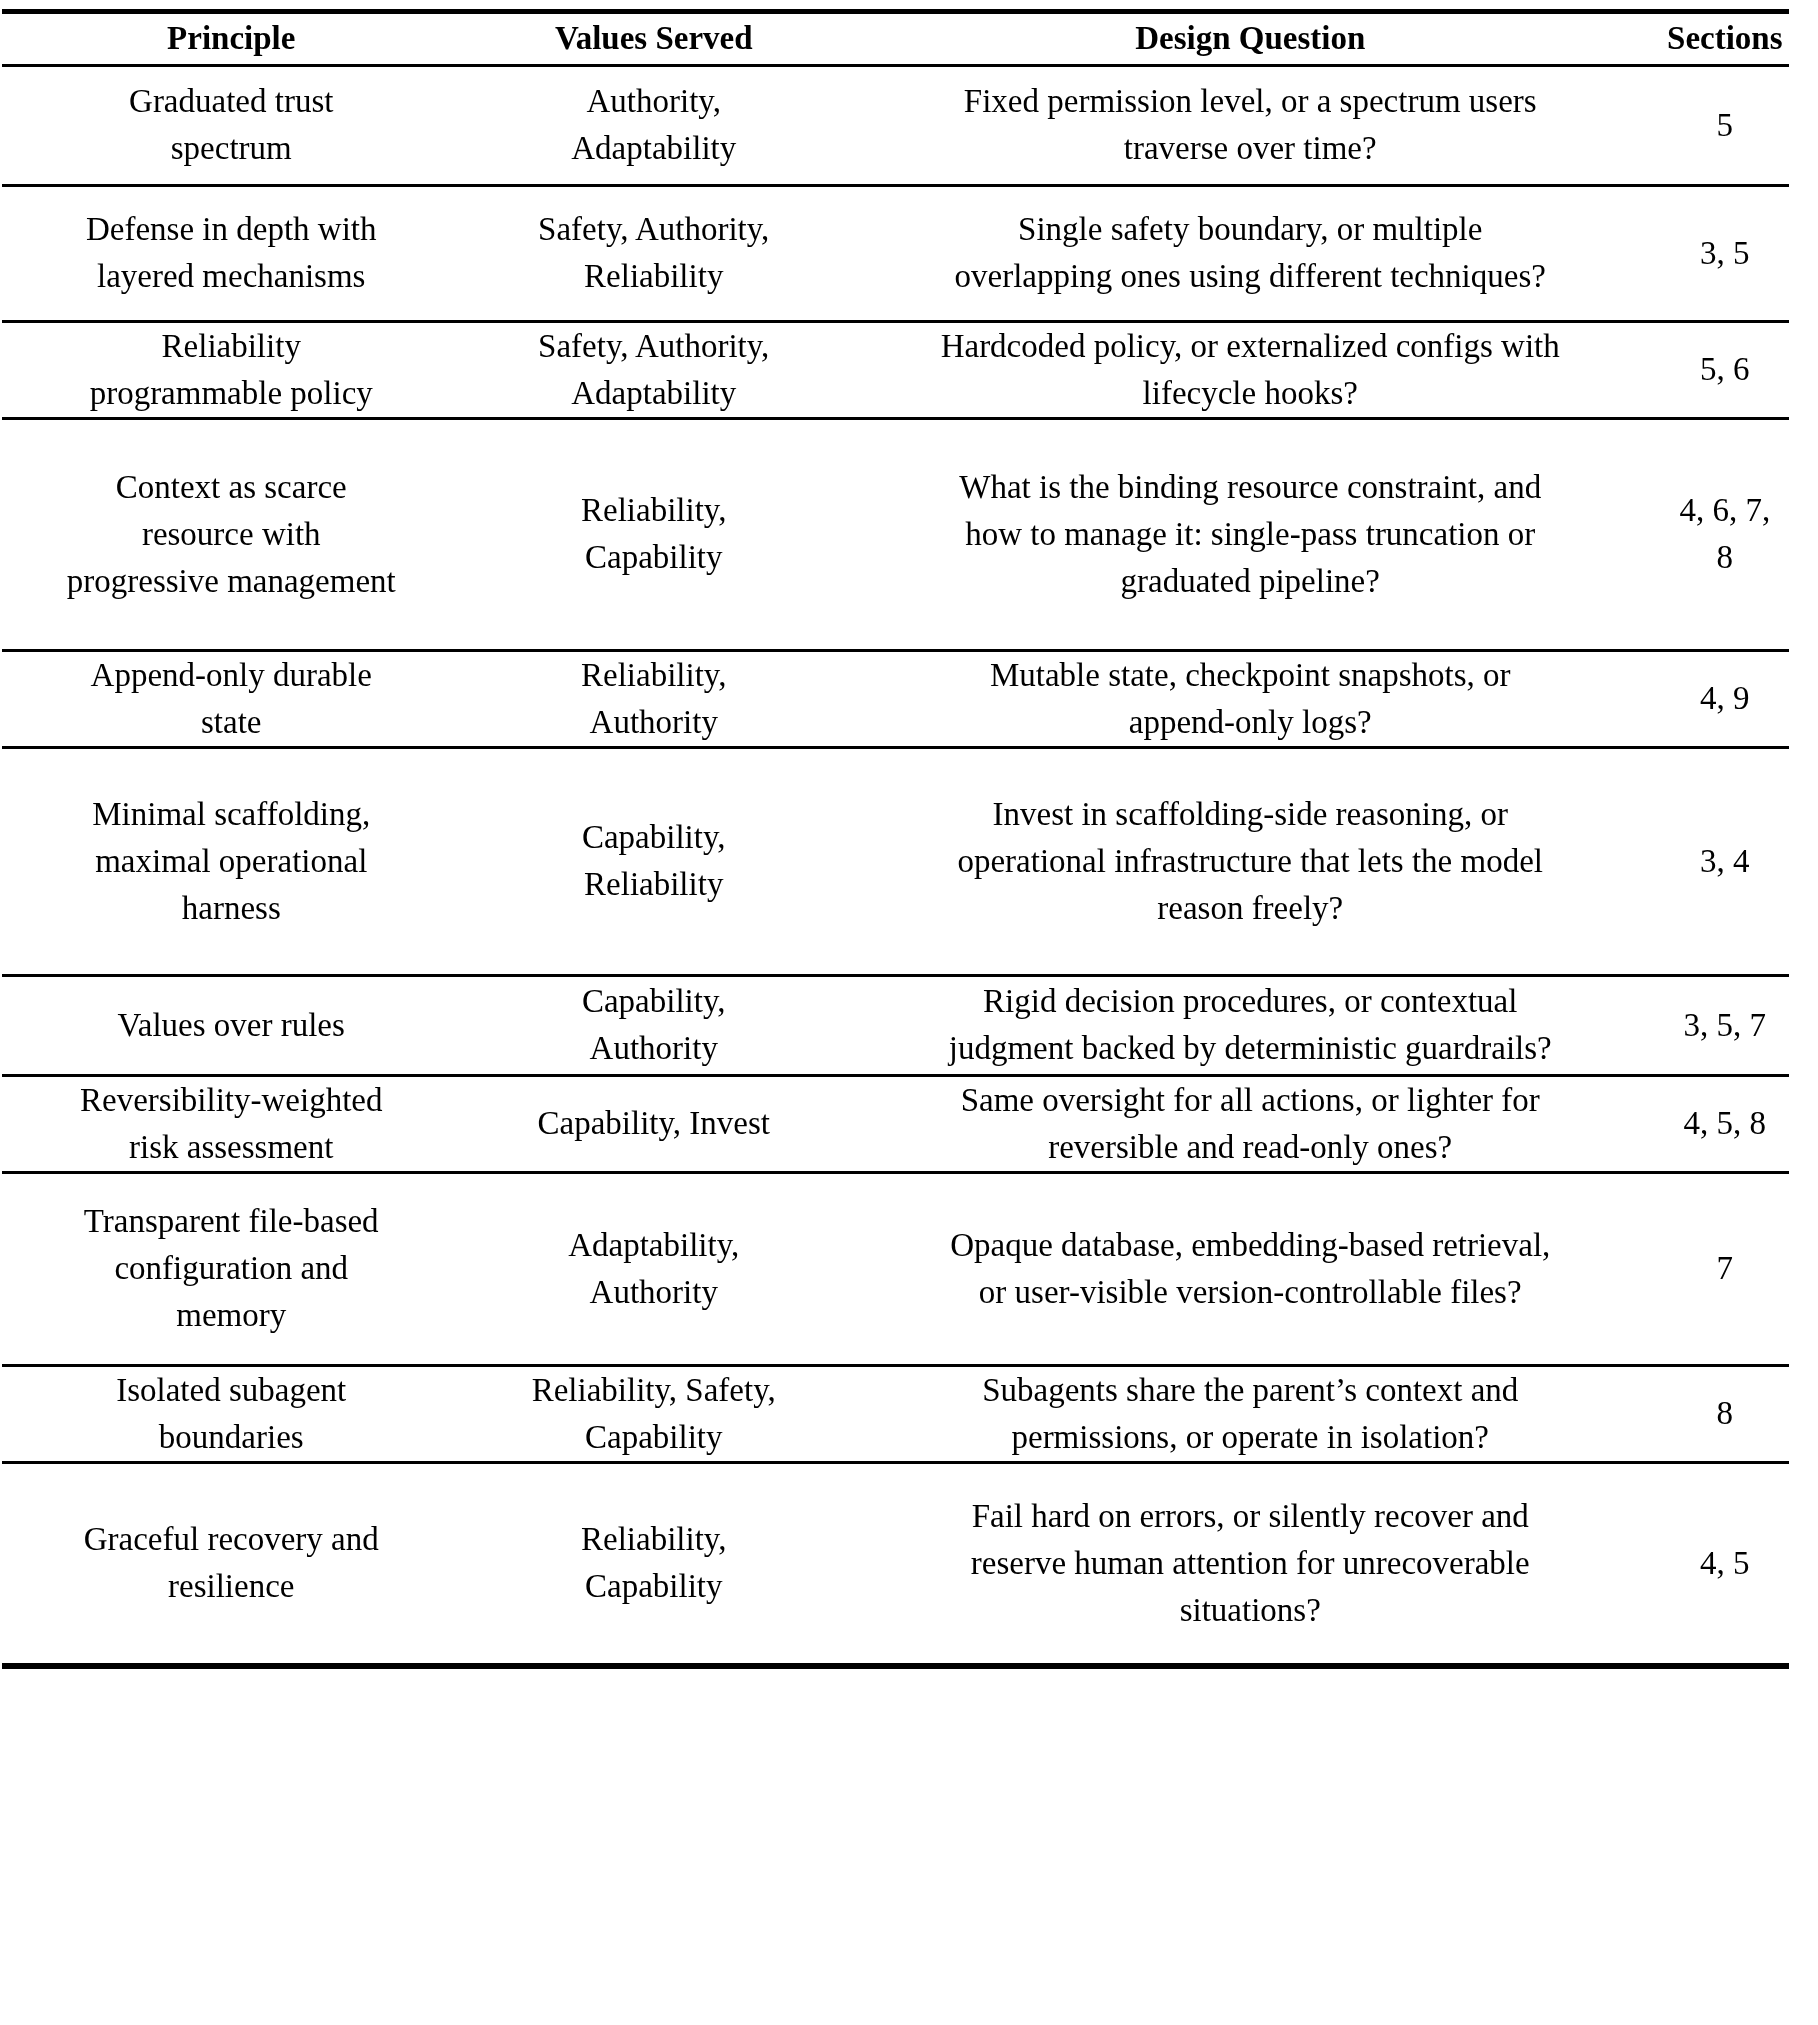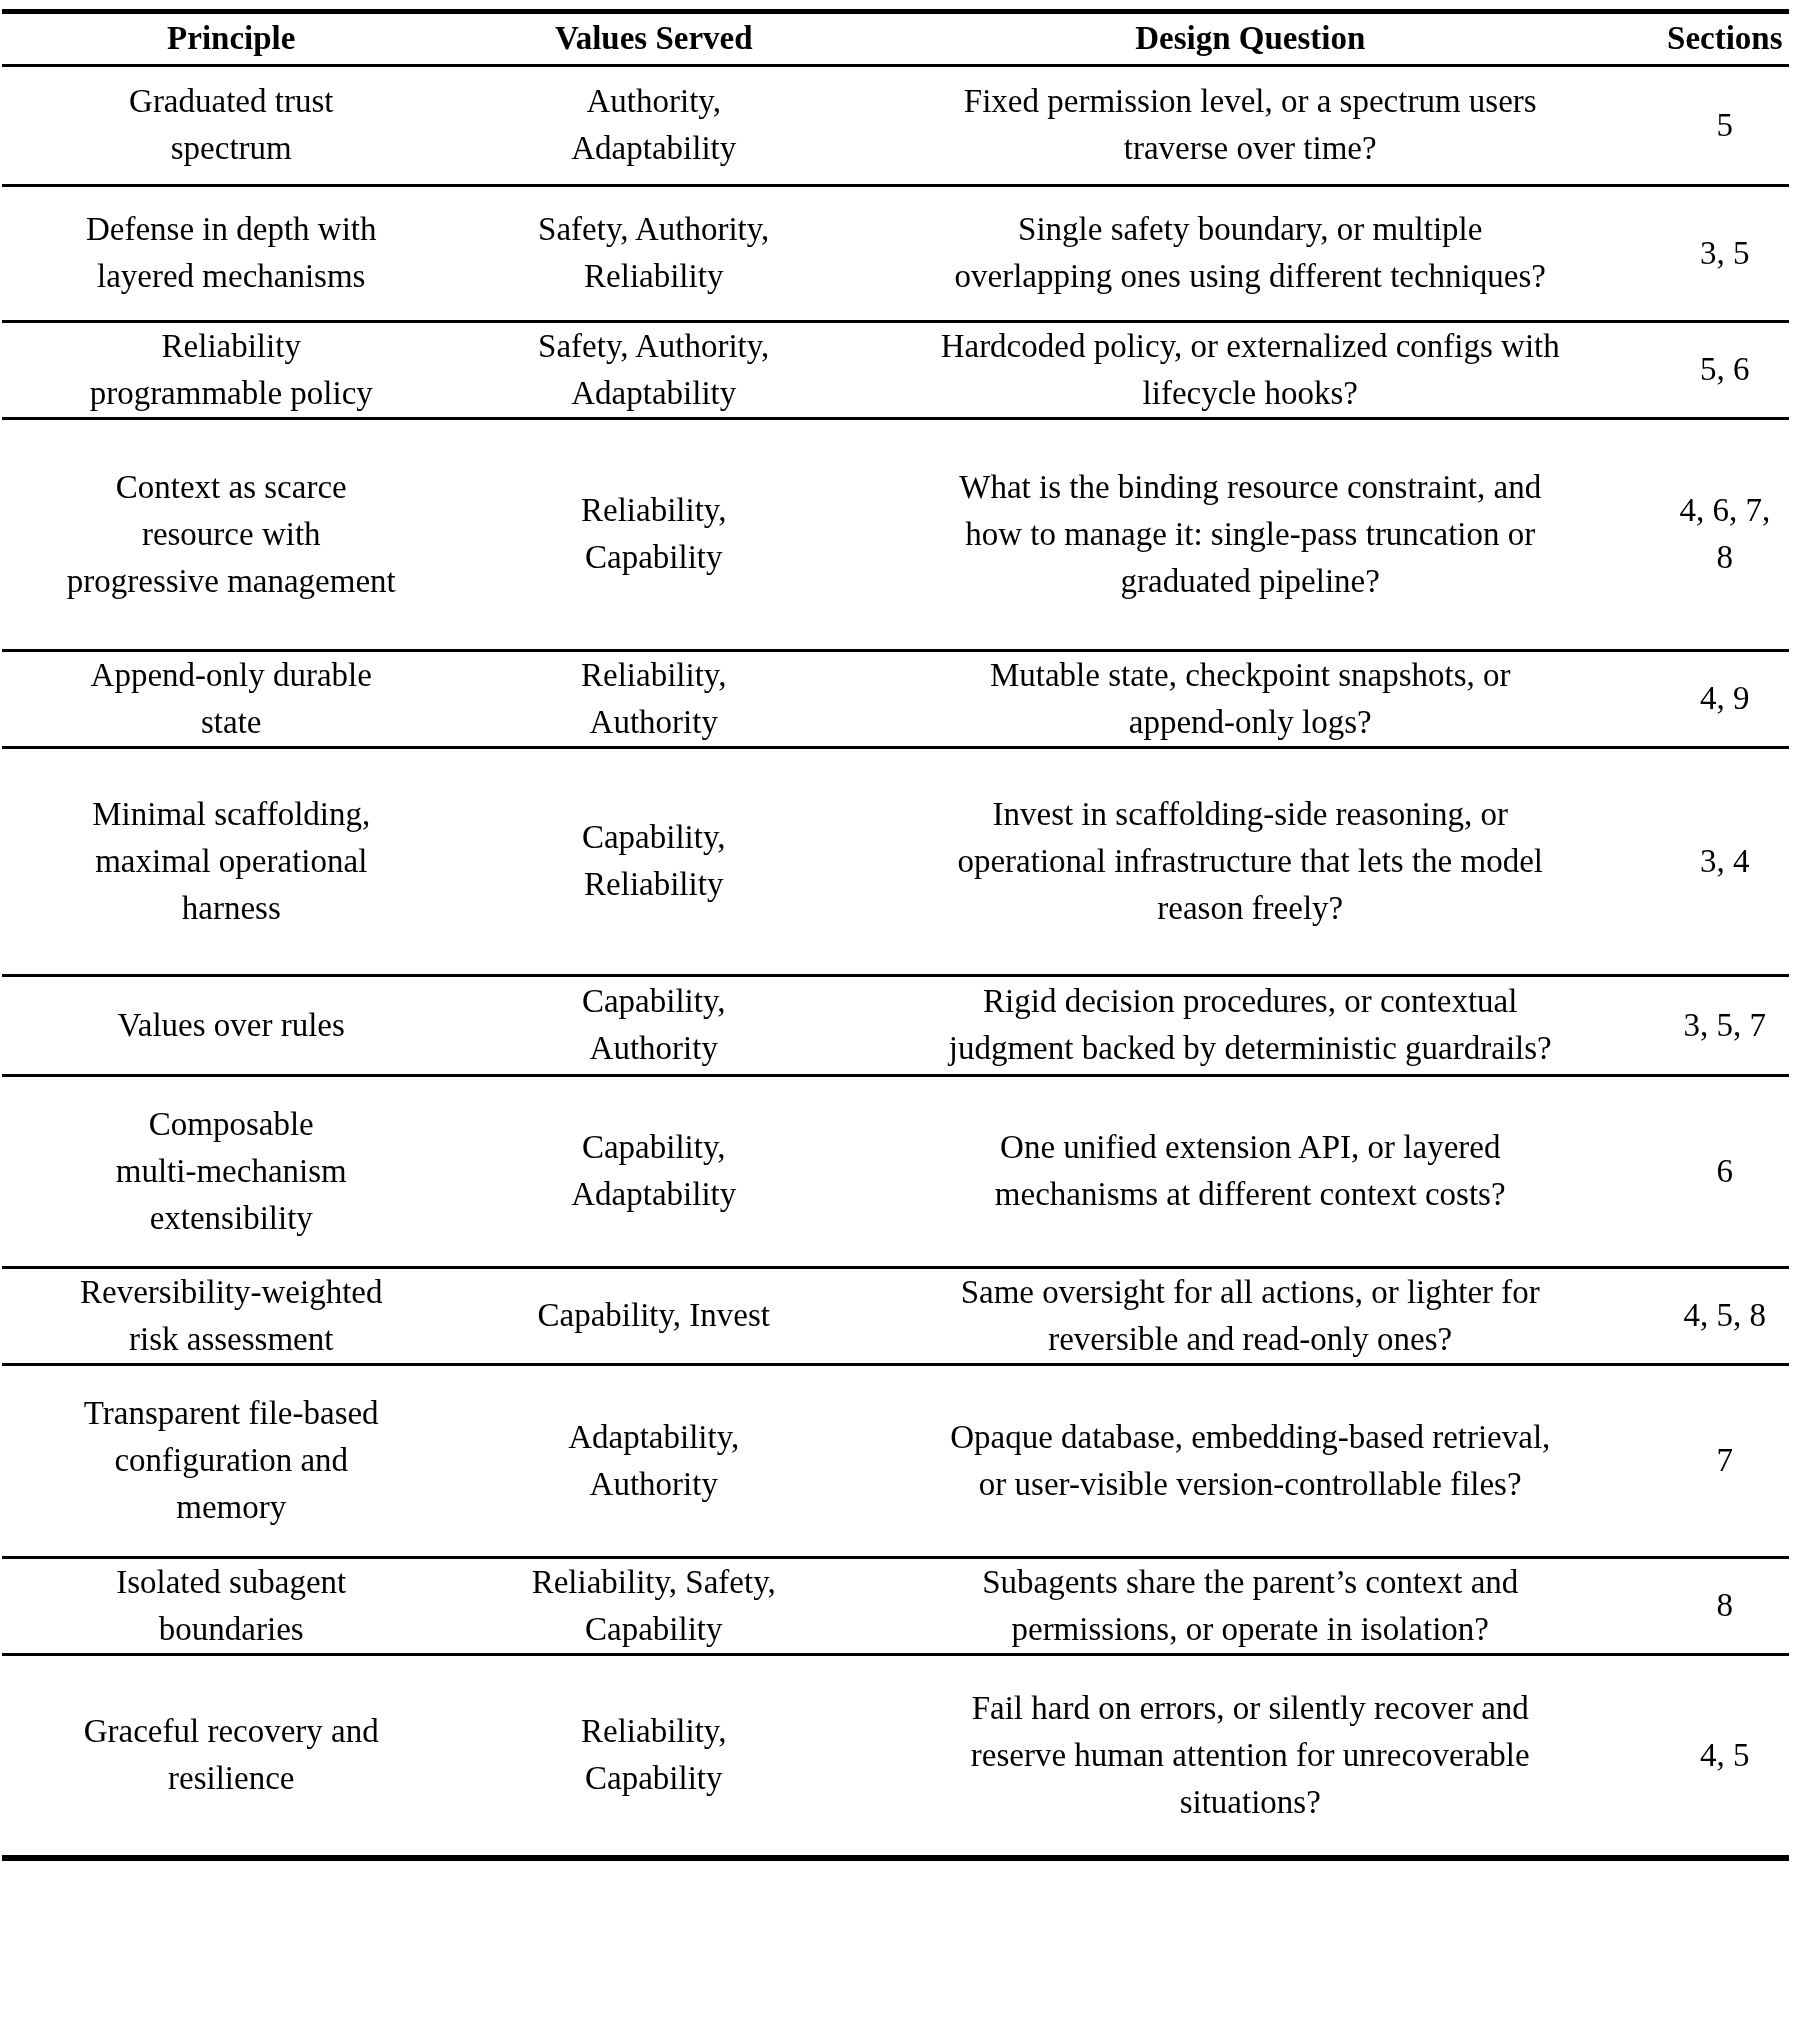"Composable" tr { html: <tr> <td>Composable multi-mechanism extensibility</td> <td>Capability, Adaptability</td> <td>One unified extension API, or layered mechanisms at different context costs?</td> <td>6</td> </tr> -> none }
